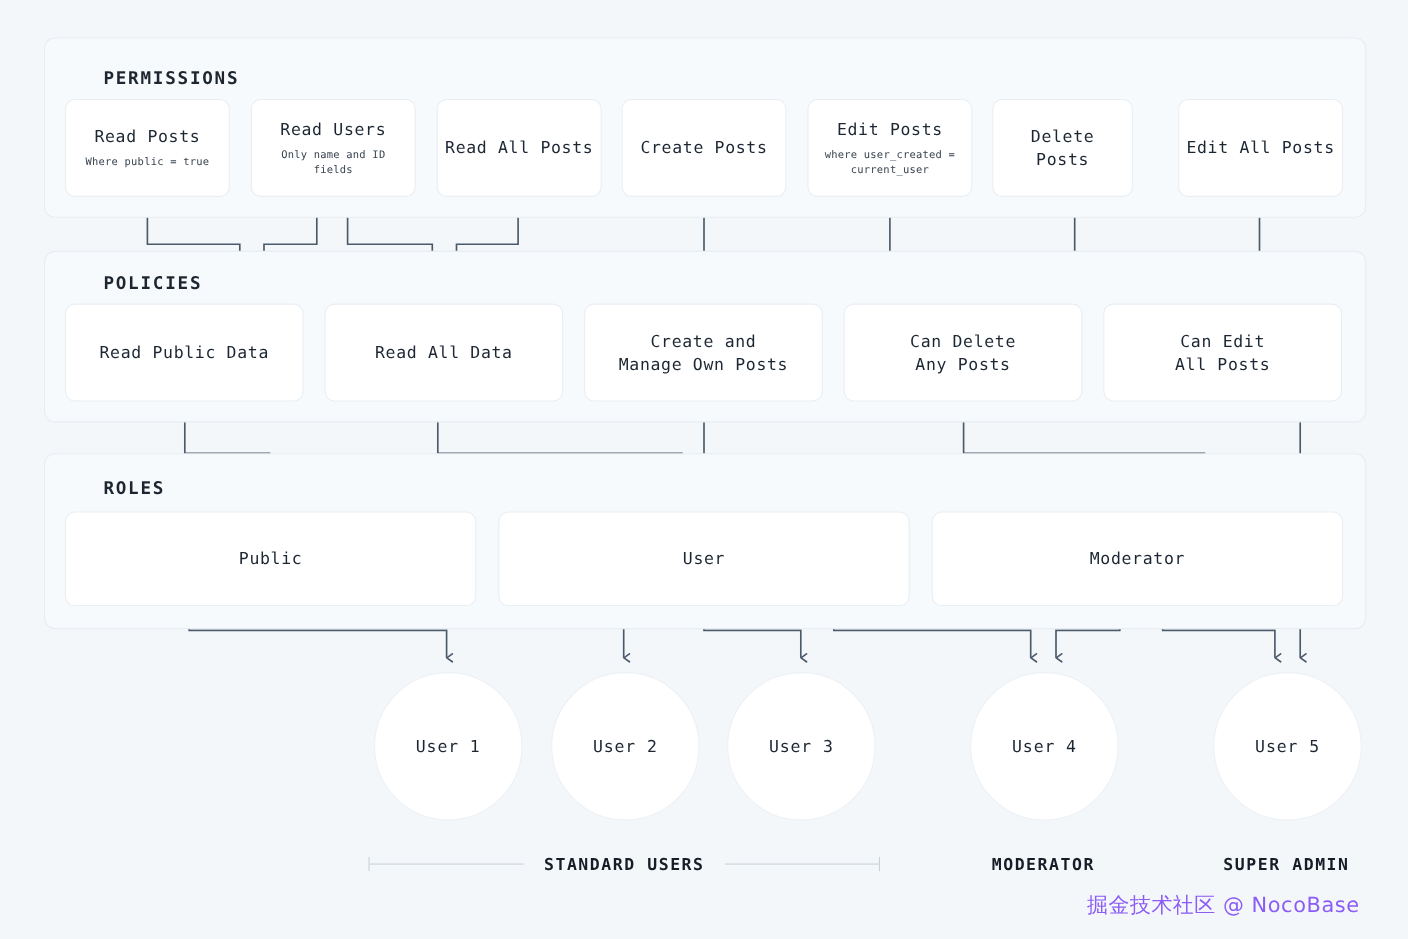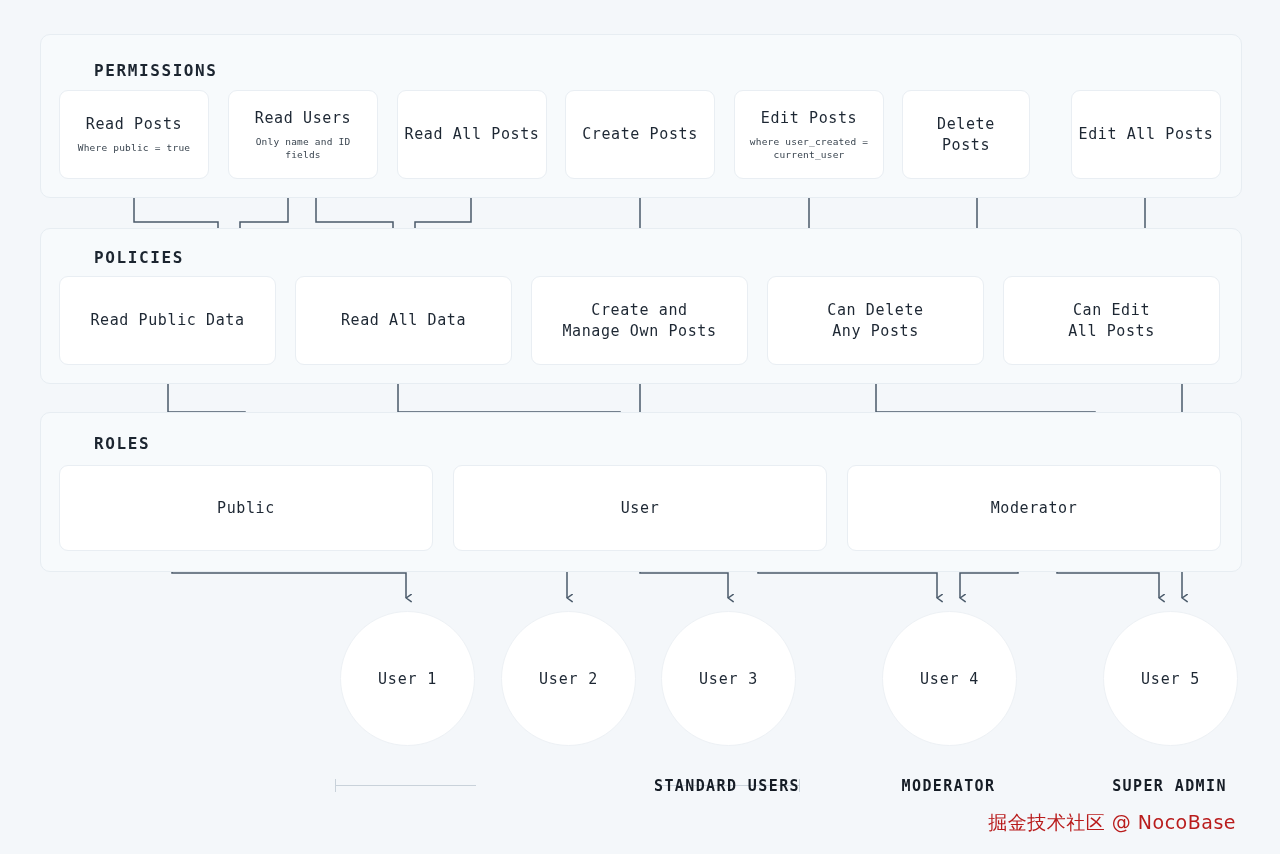"STANDARD USERS" div.group-label { text-align: right -> none }
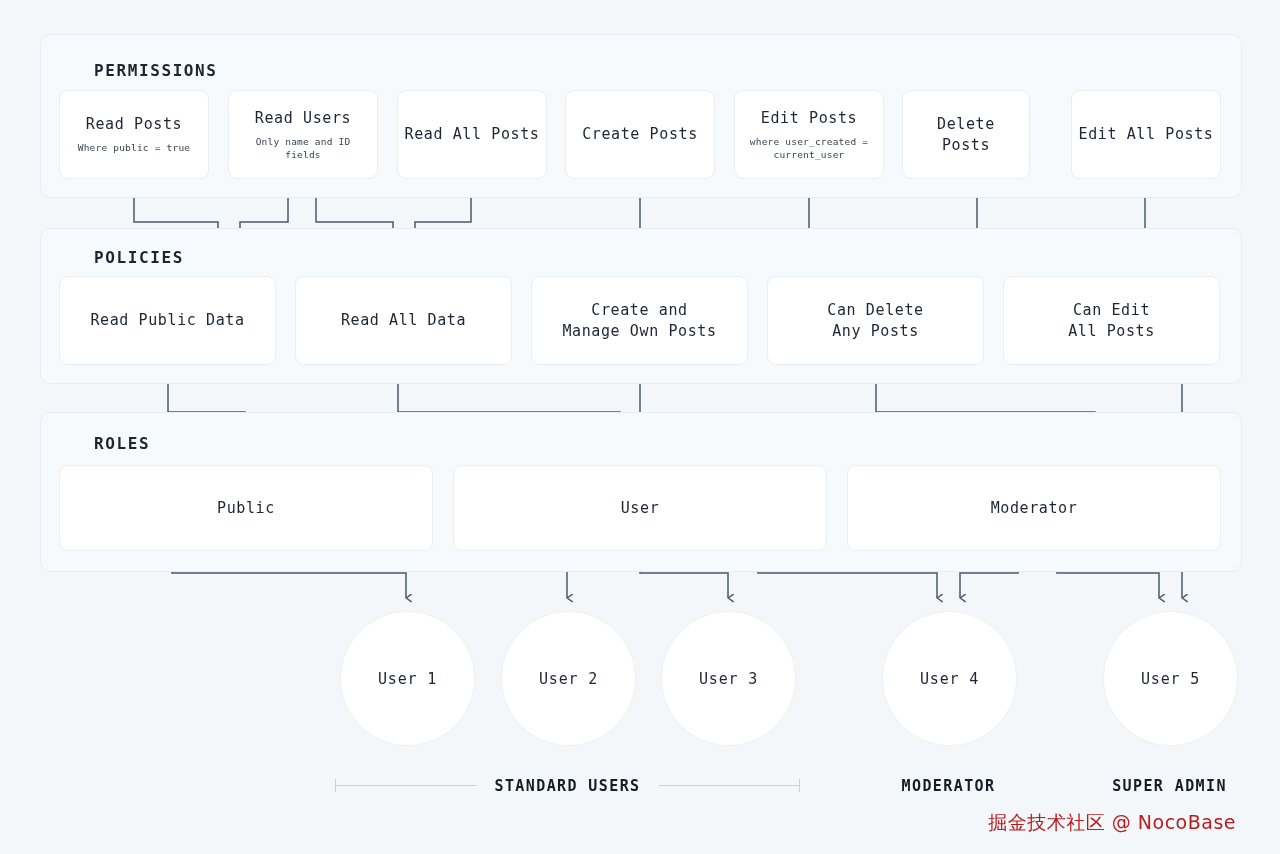"掘金技术社区 @ NocoBase" #watermark { color: #b91c1c -> #8b5cf6 }
